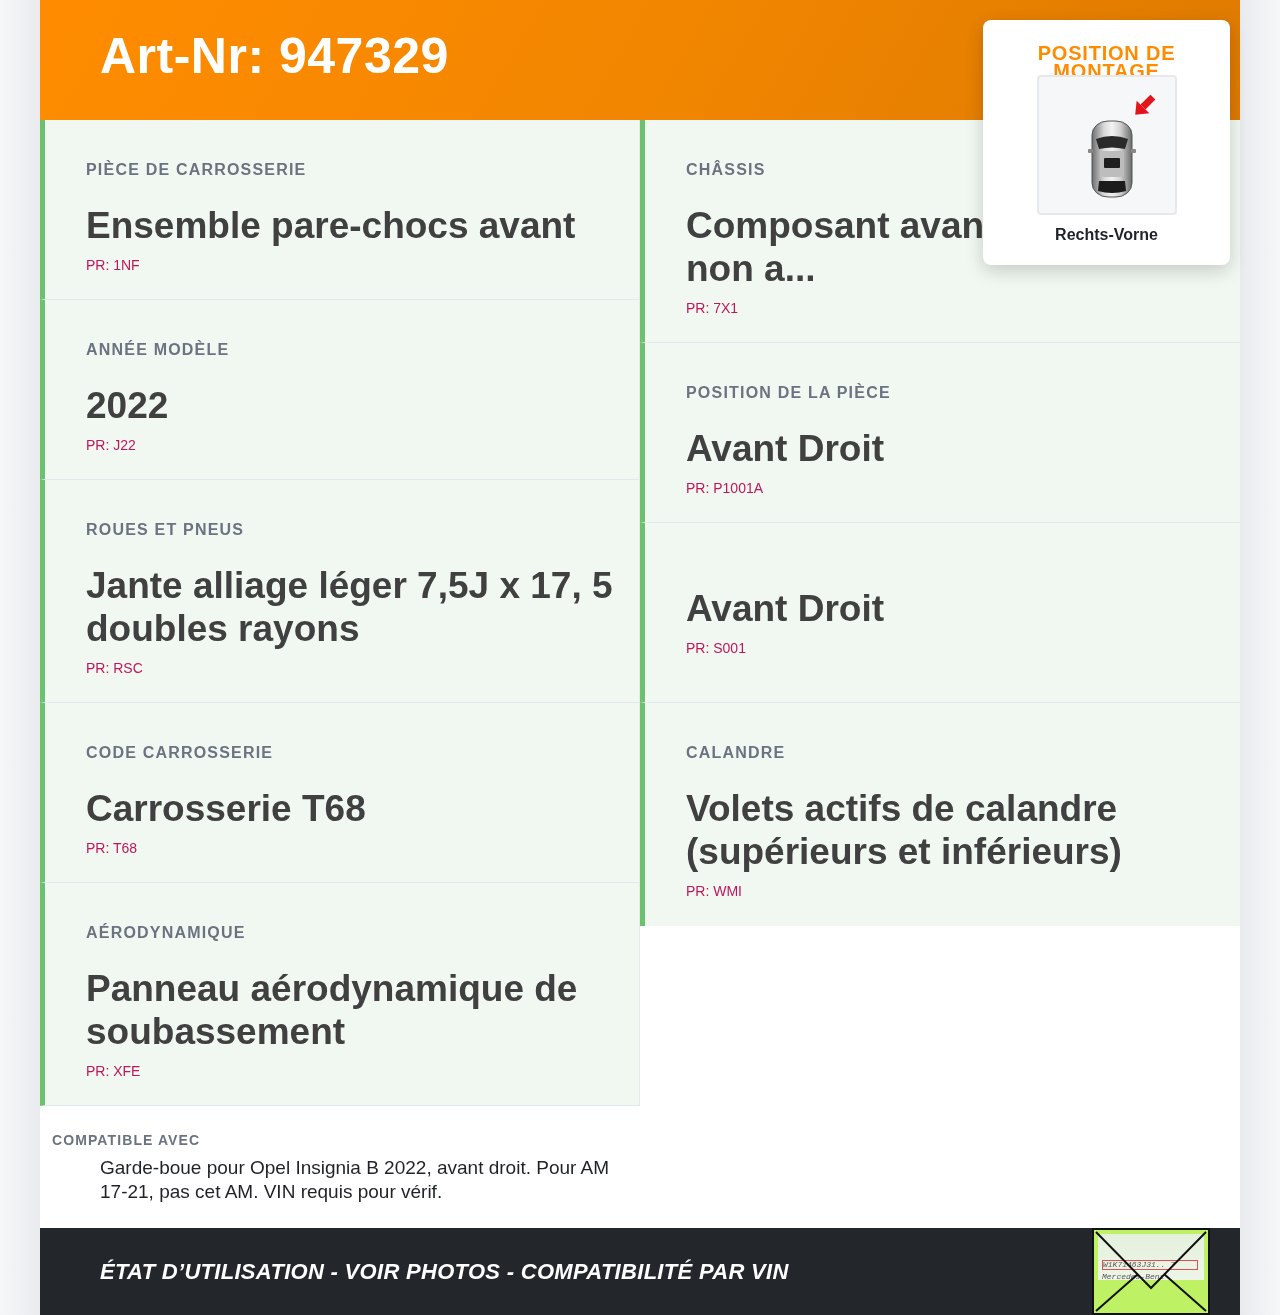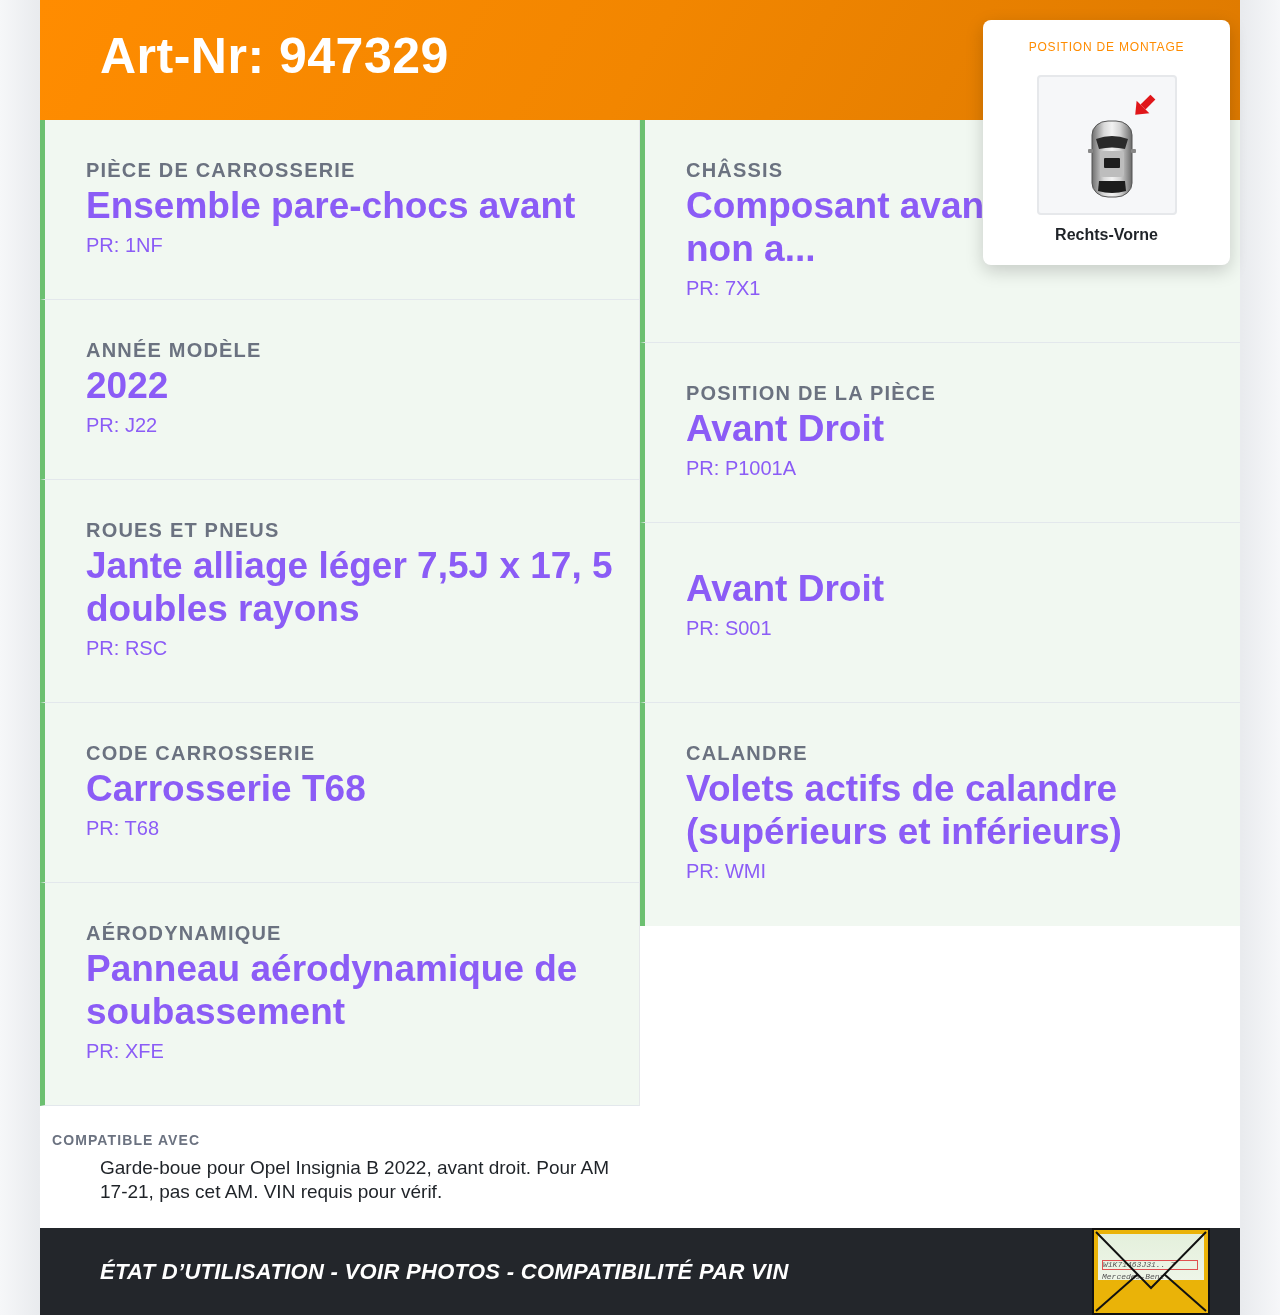"POSITION DE MONTAGE" .mount-title { font-size: 12px -> 20px; font-weight: 400 -> 700; margin-top: 18px -> 24px }
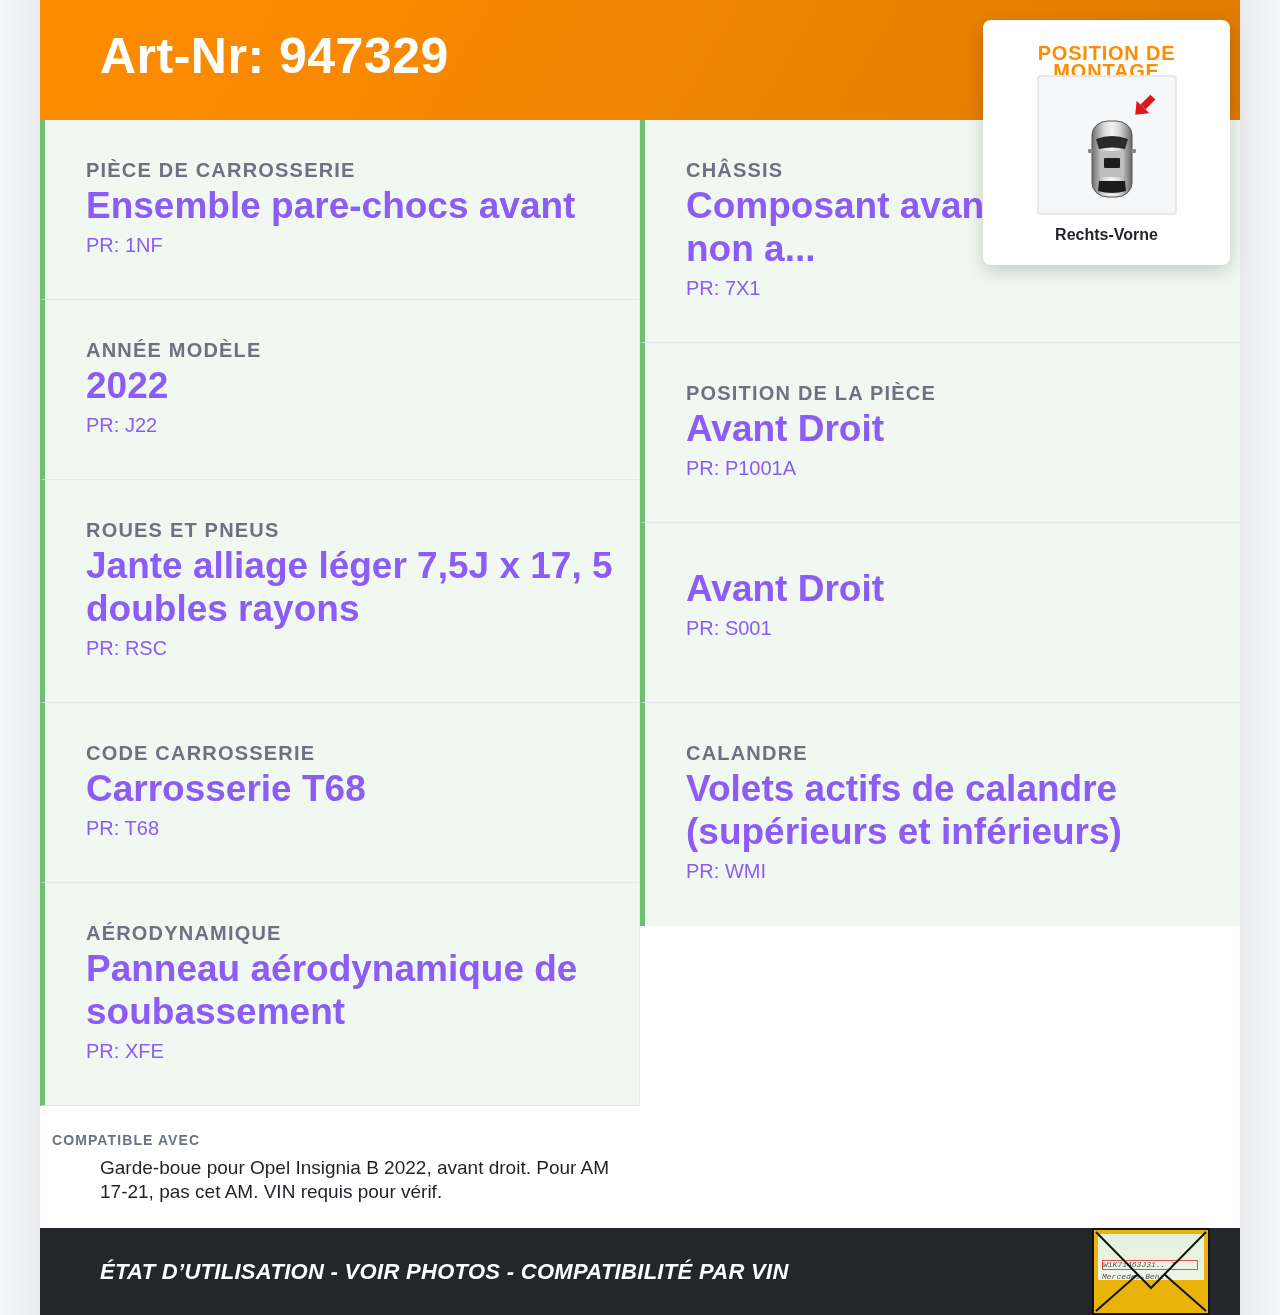"PIÈCE DE CARROSSERIE" .card-label { font-size: 20px -> 16px }
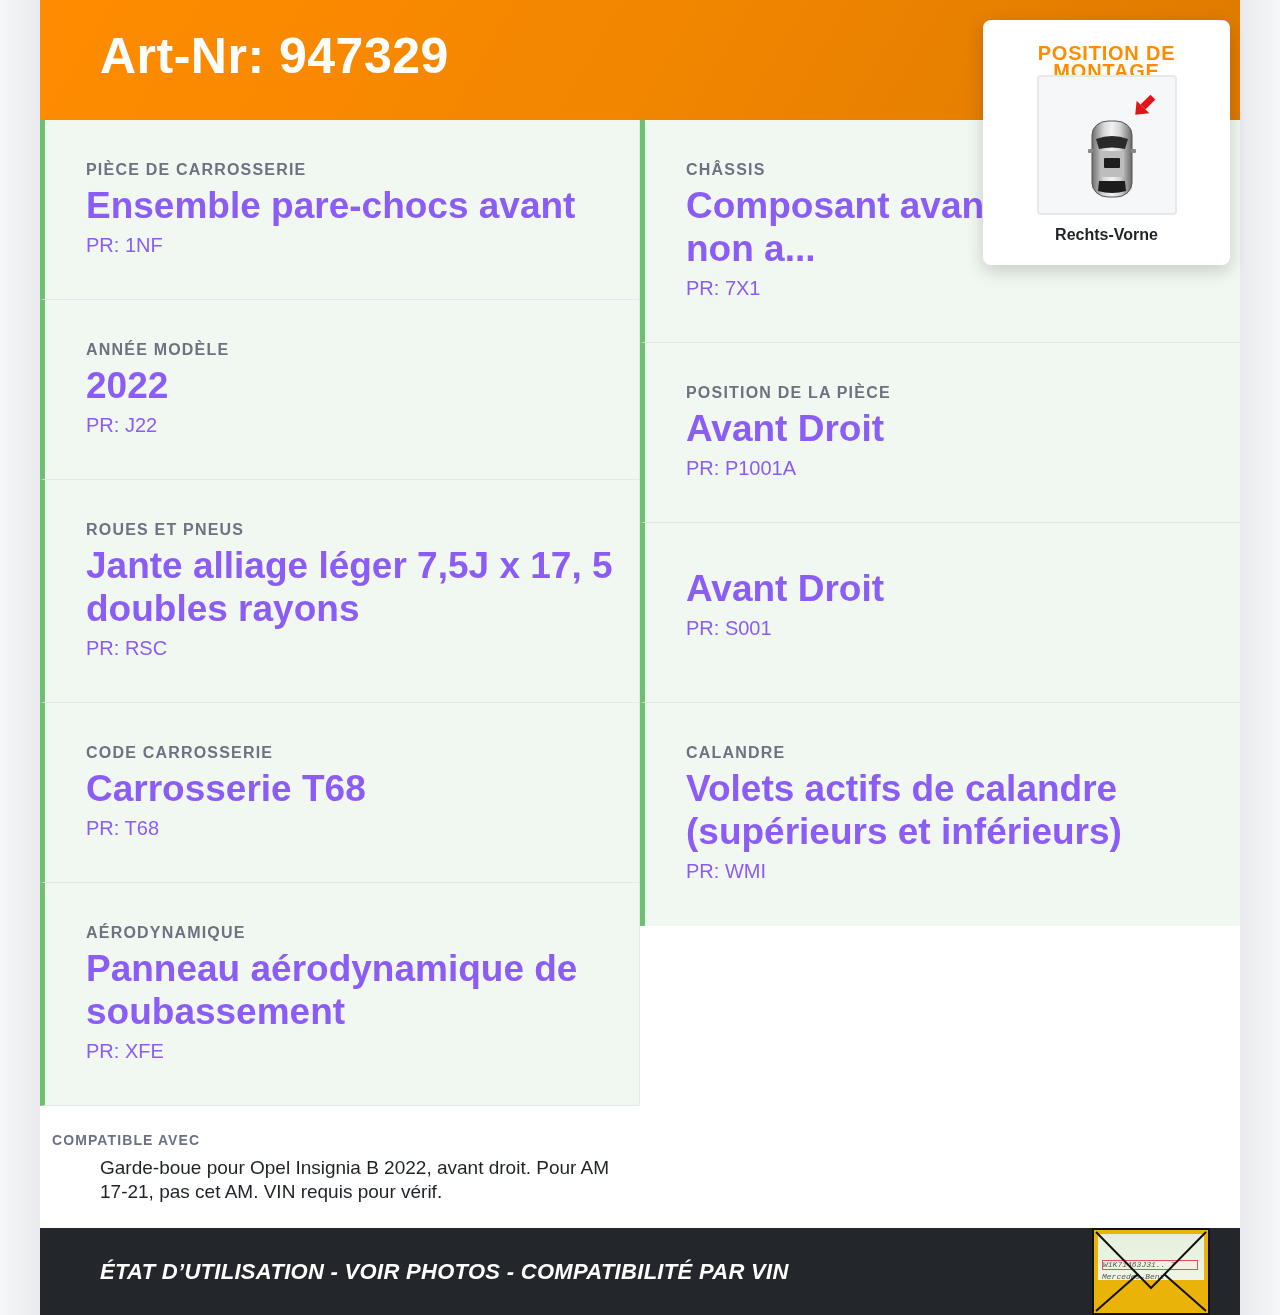"Ensemble pare-chocs avant" .card-value { color: #8b5cf6 -> #404040; margin-top: 4px -> 24px }
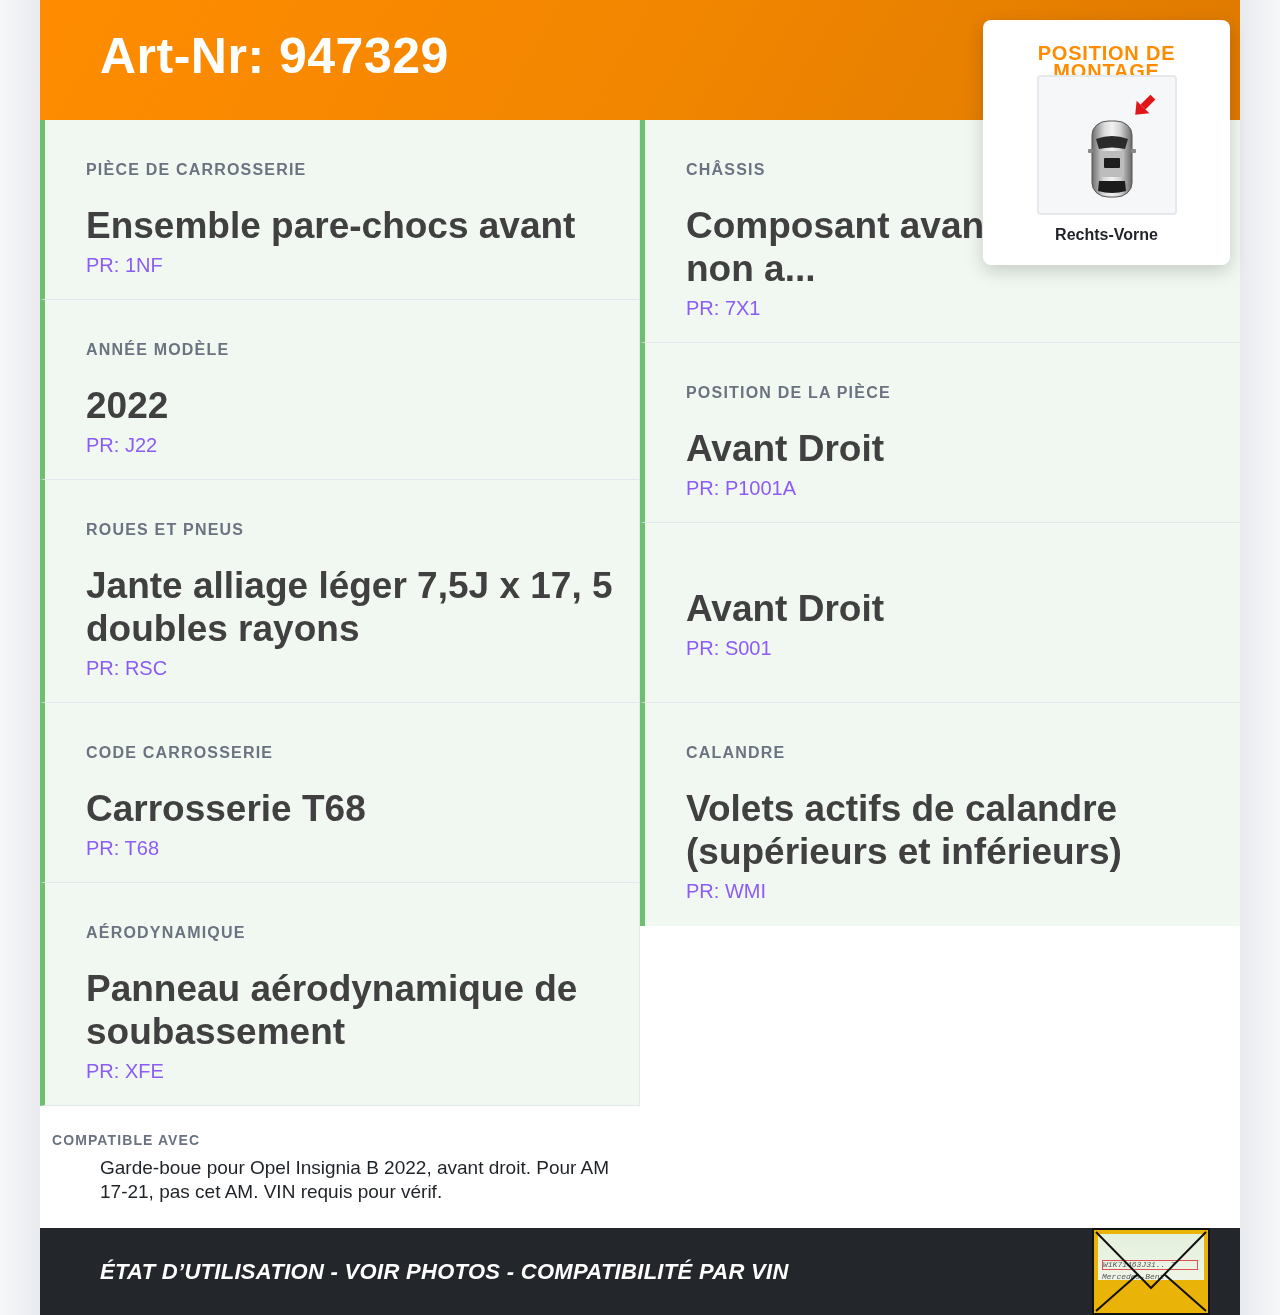"PR: 1NF" .card-pr { color: #8b5cf6 -> #be185d; font-size: 20px -> 14px }
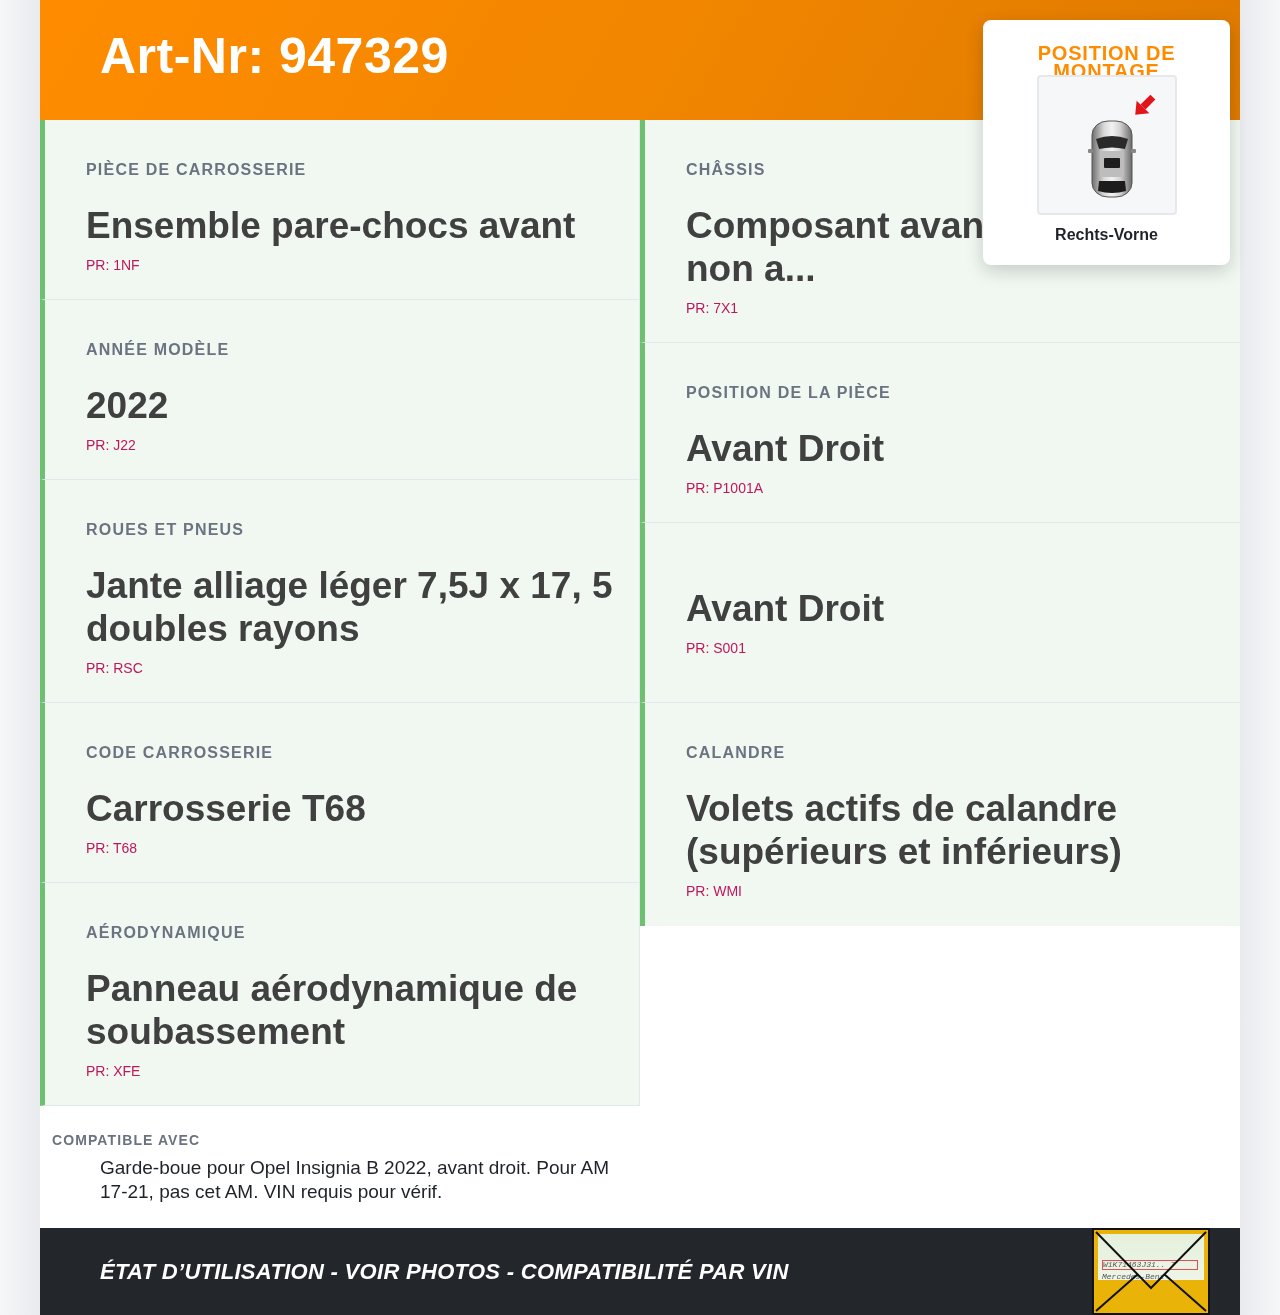"W1K71463J31.. 7" .vin-thumb { background: #eab308 -> #bef264 }
